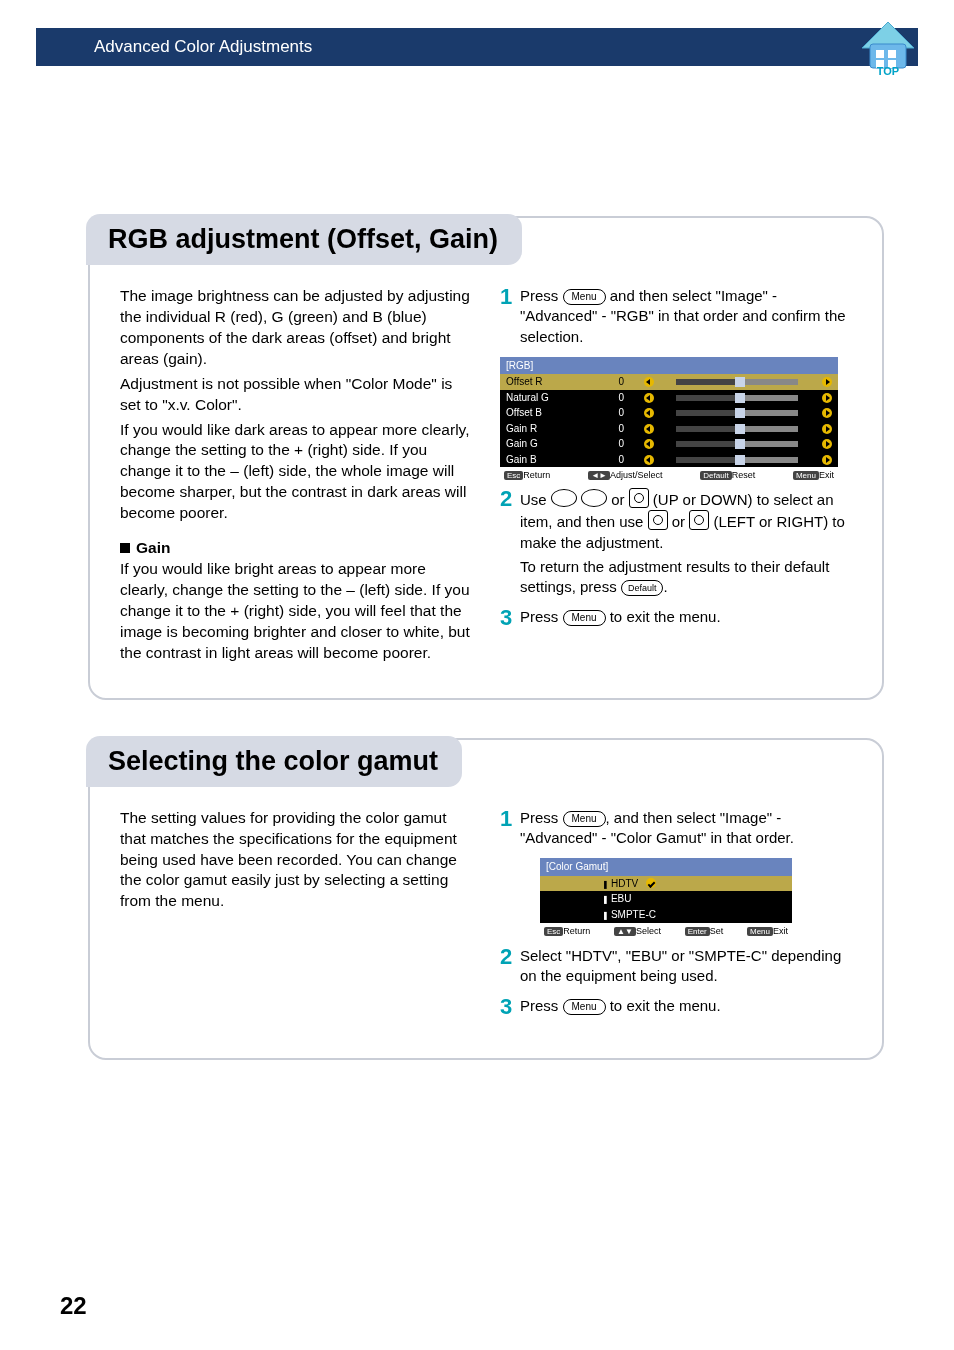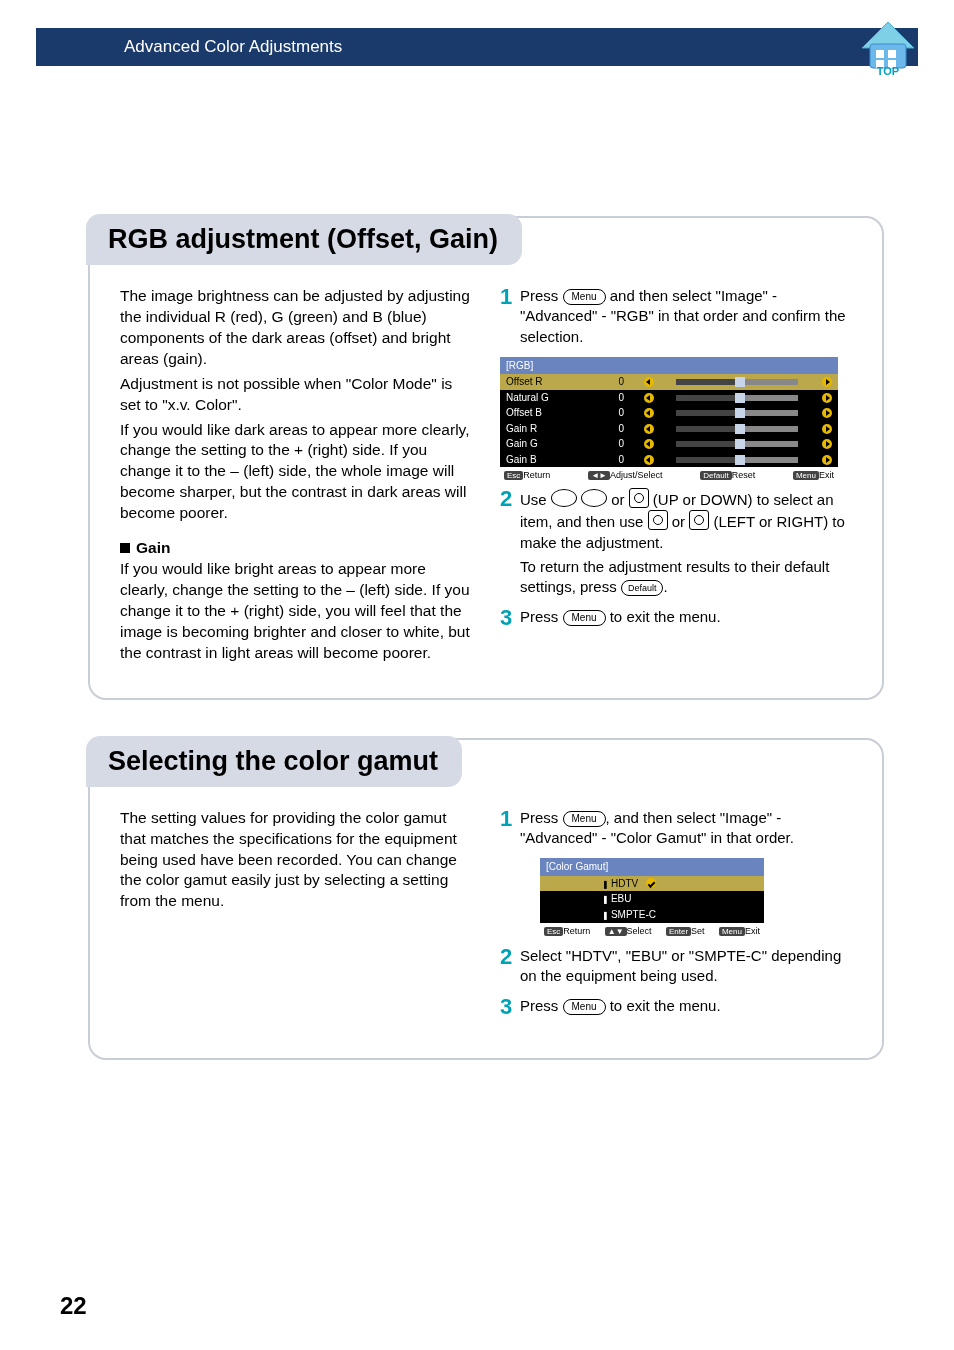"Advanced Color Adjustments" .header-title { margin-left: 88px -> 58px }
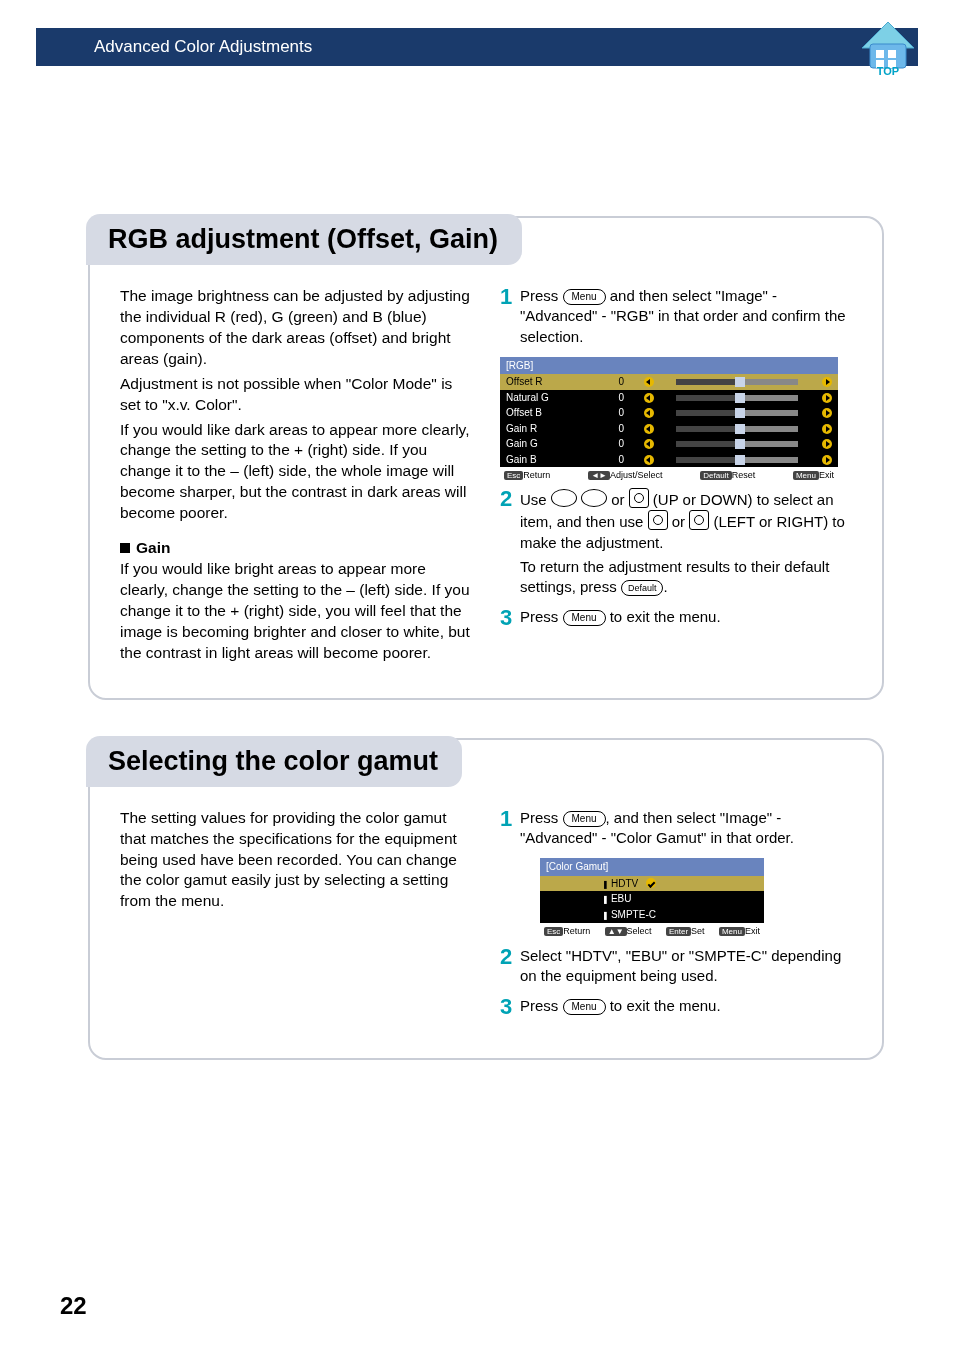"[Color Gamut]" .gamut-menu { width: 224px -> 252px }
